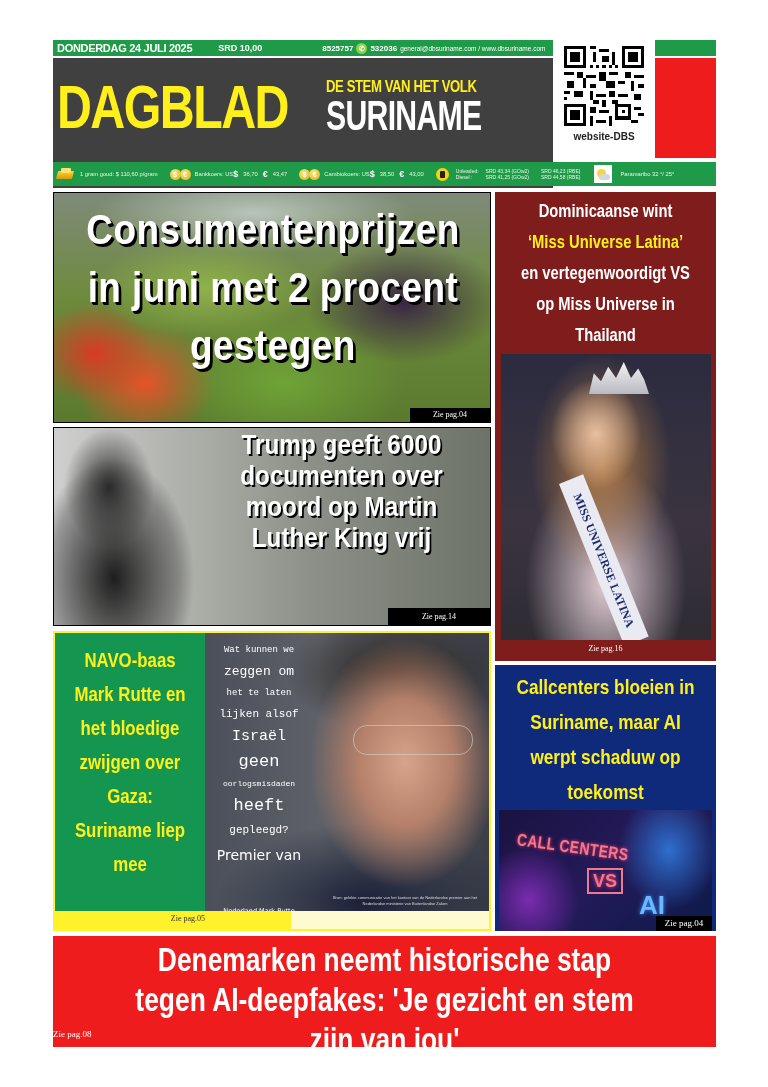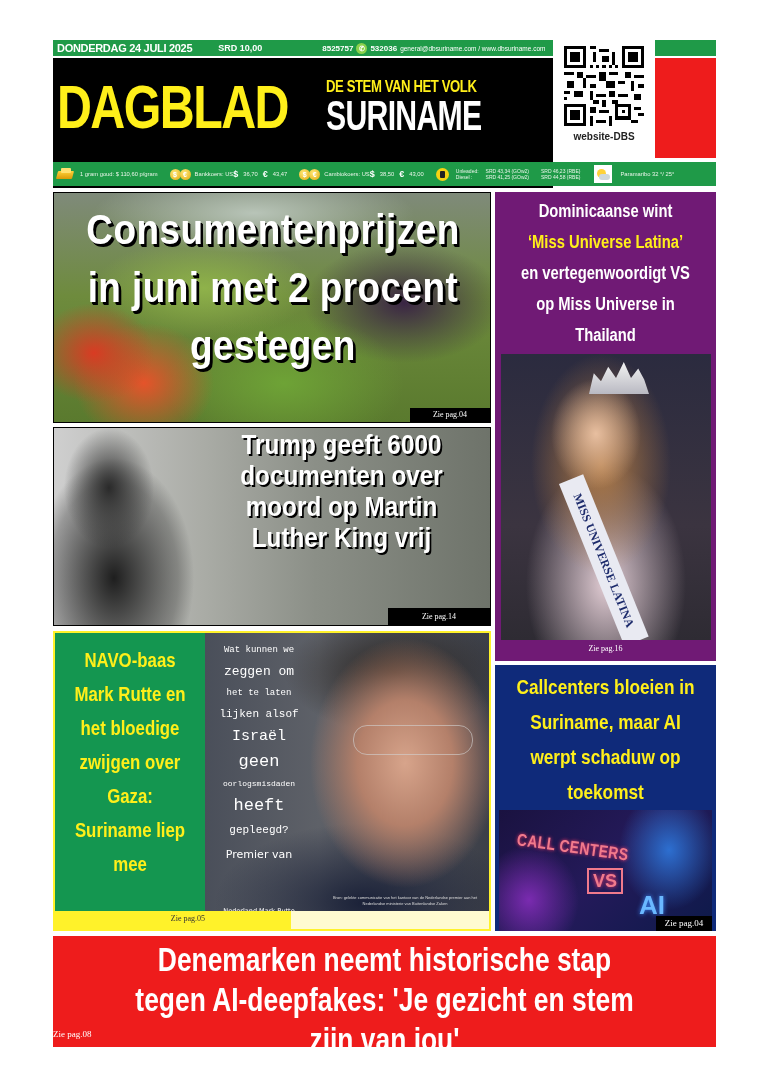"DAGBLAD" .masthead { background: #000000 -> #404040 }
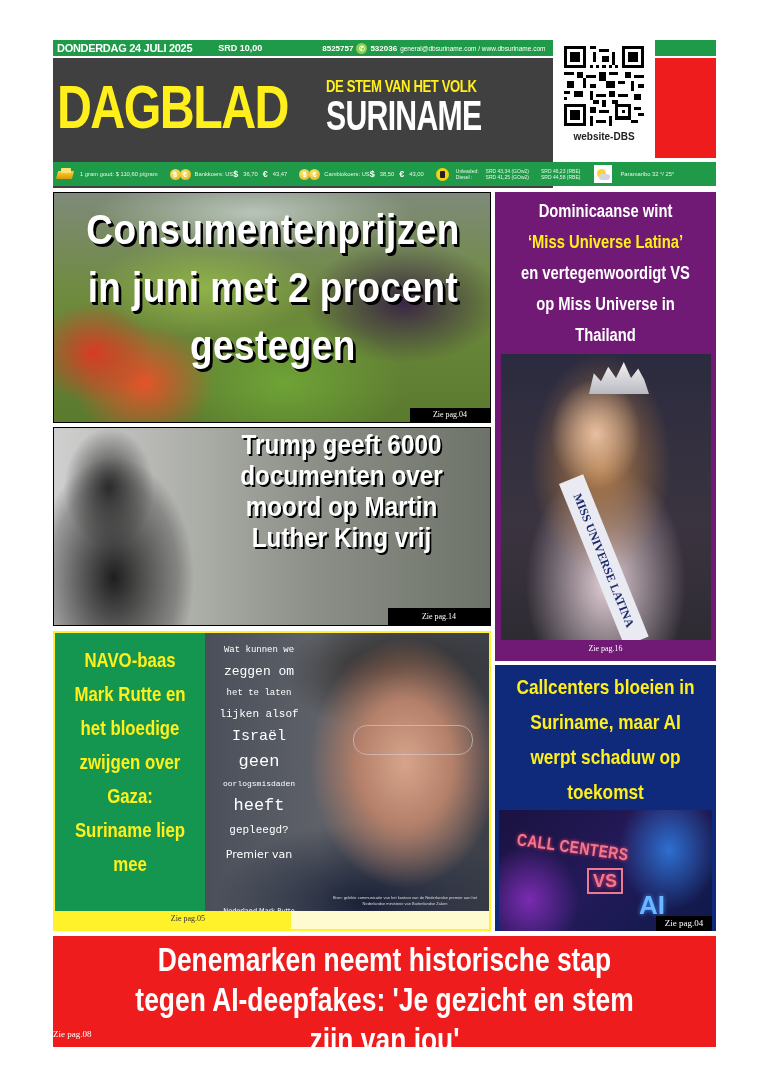"Dominicaanse wint" .a3 { background: #701a75 -> #7f1d1d }
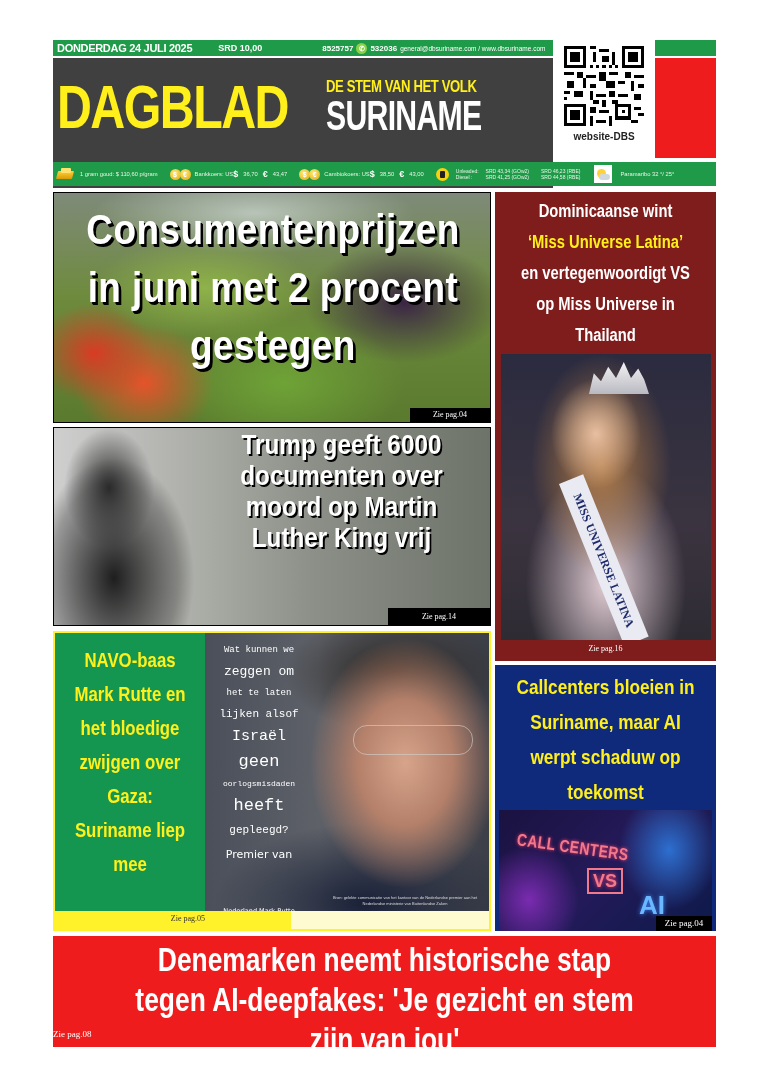"Premier van" .credit .c1 { font-size: 11px -> 14px }
